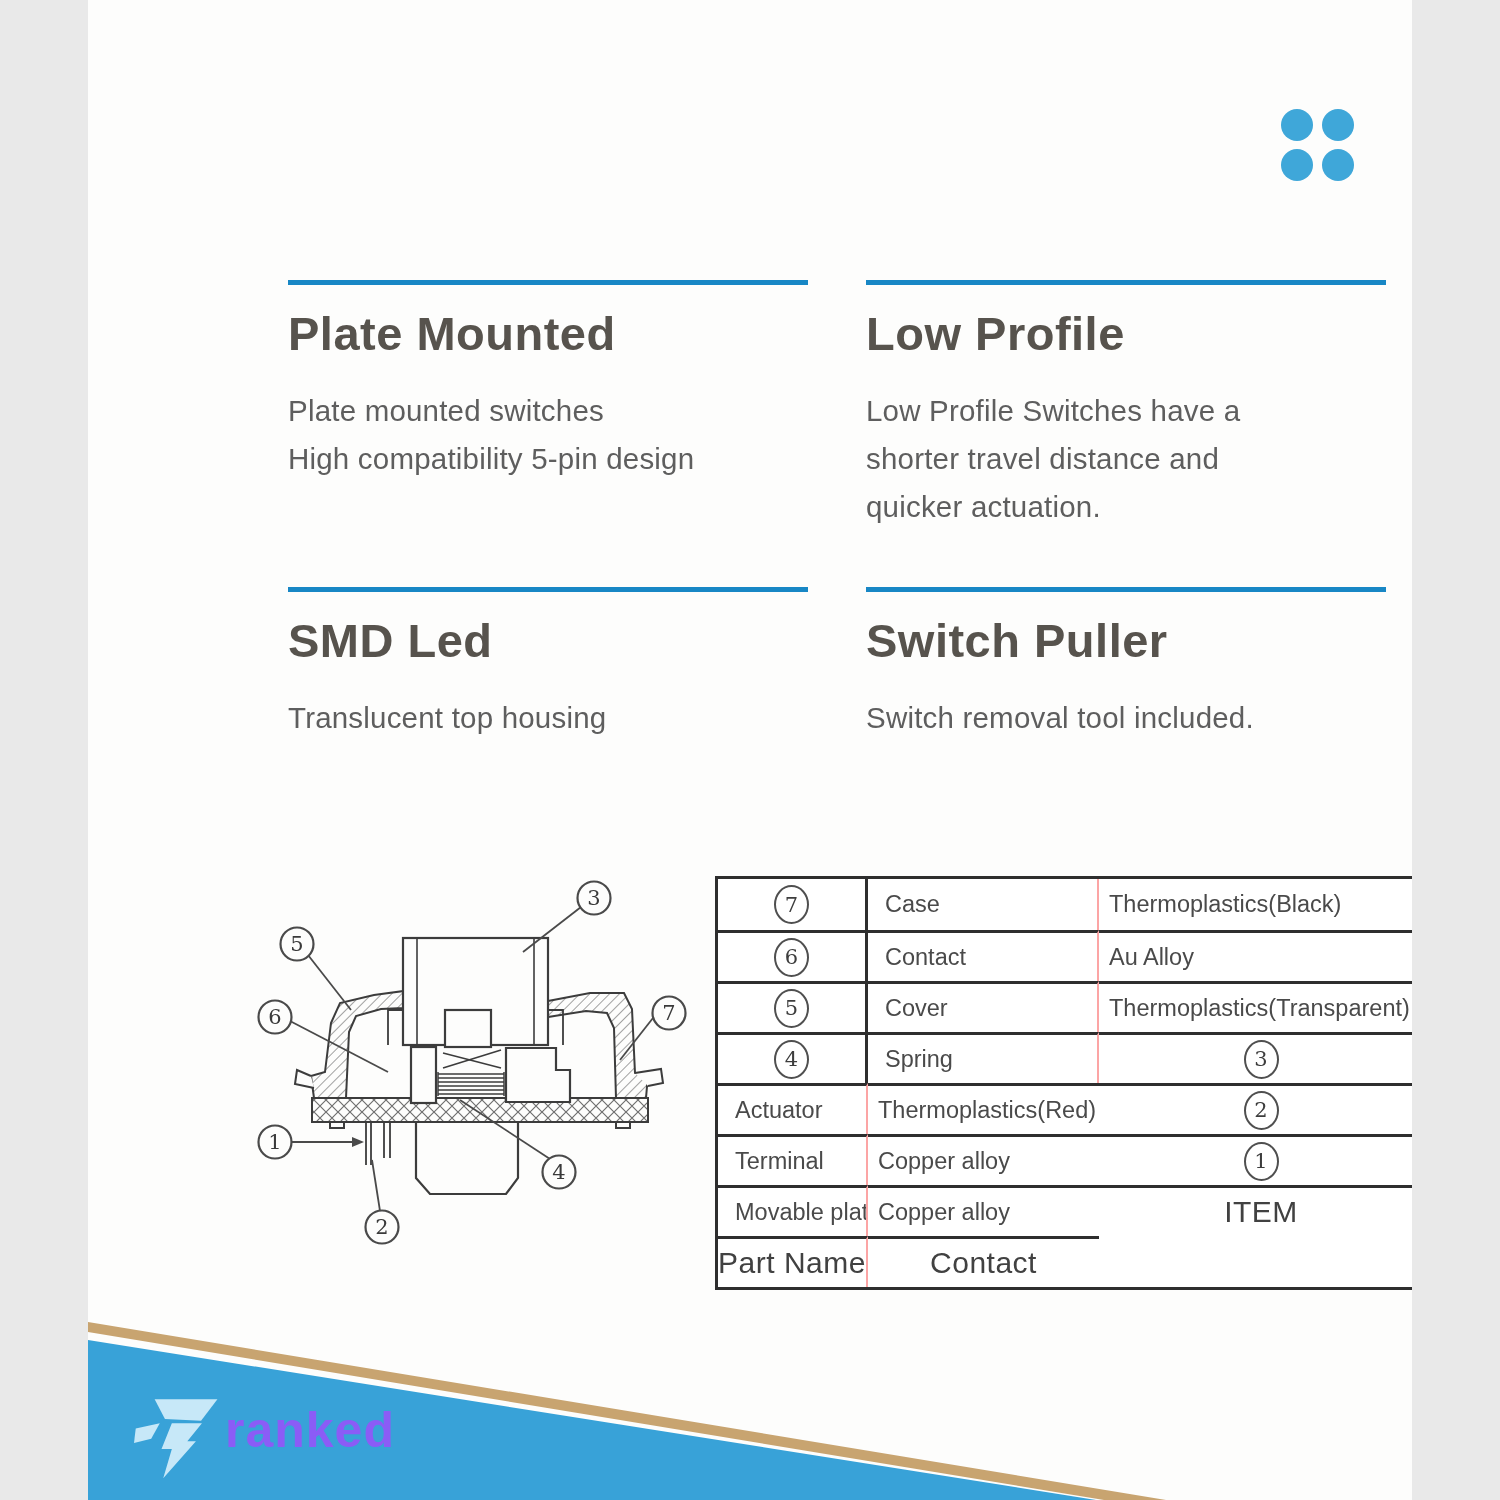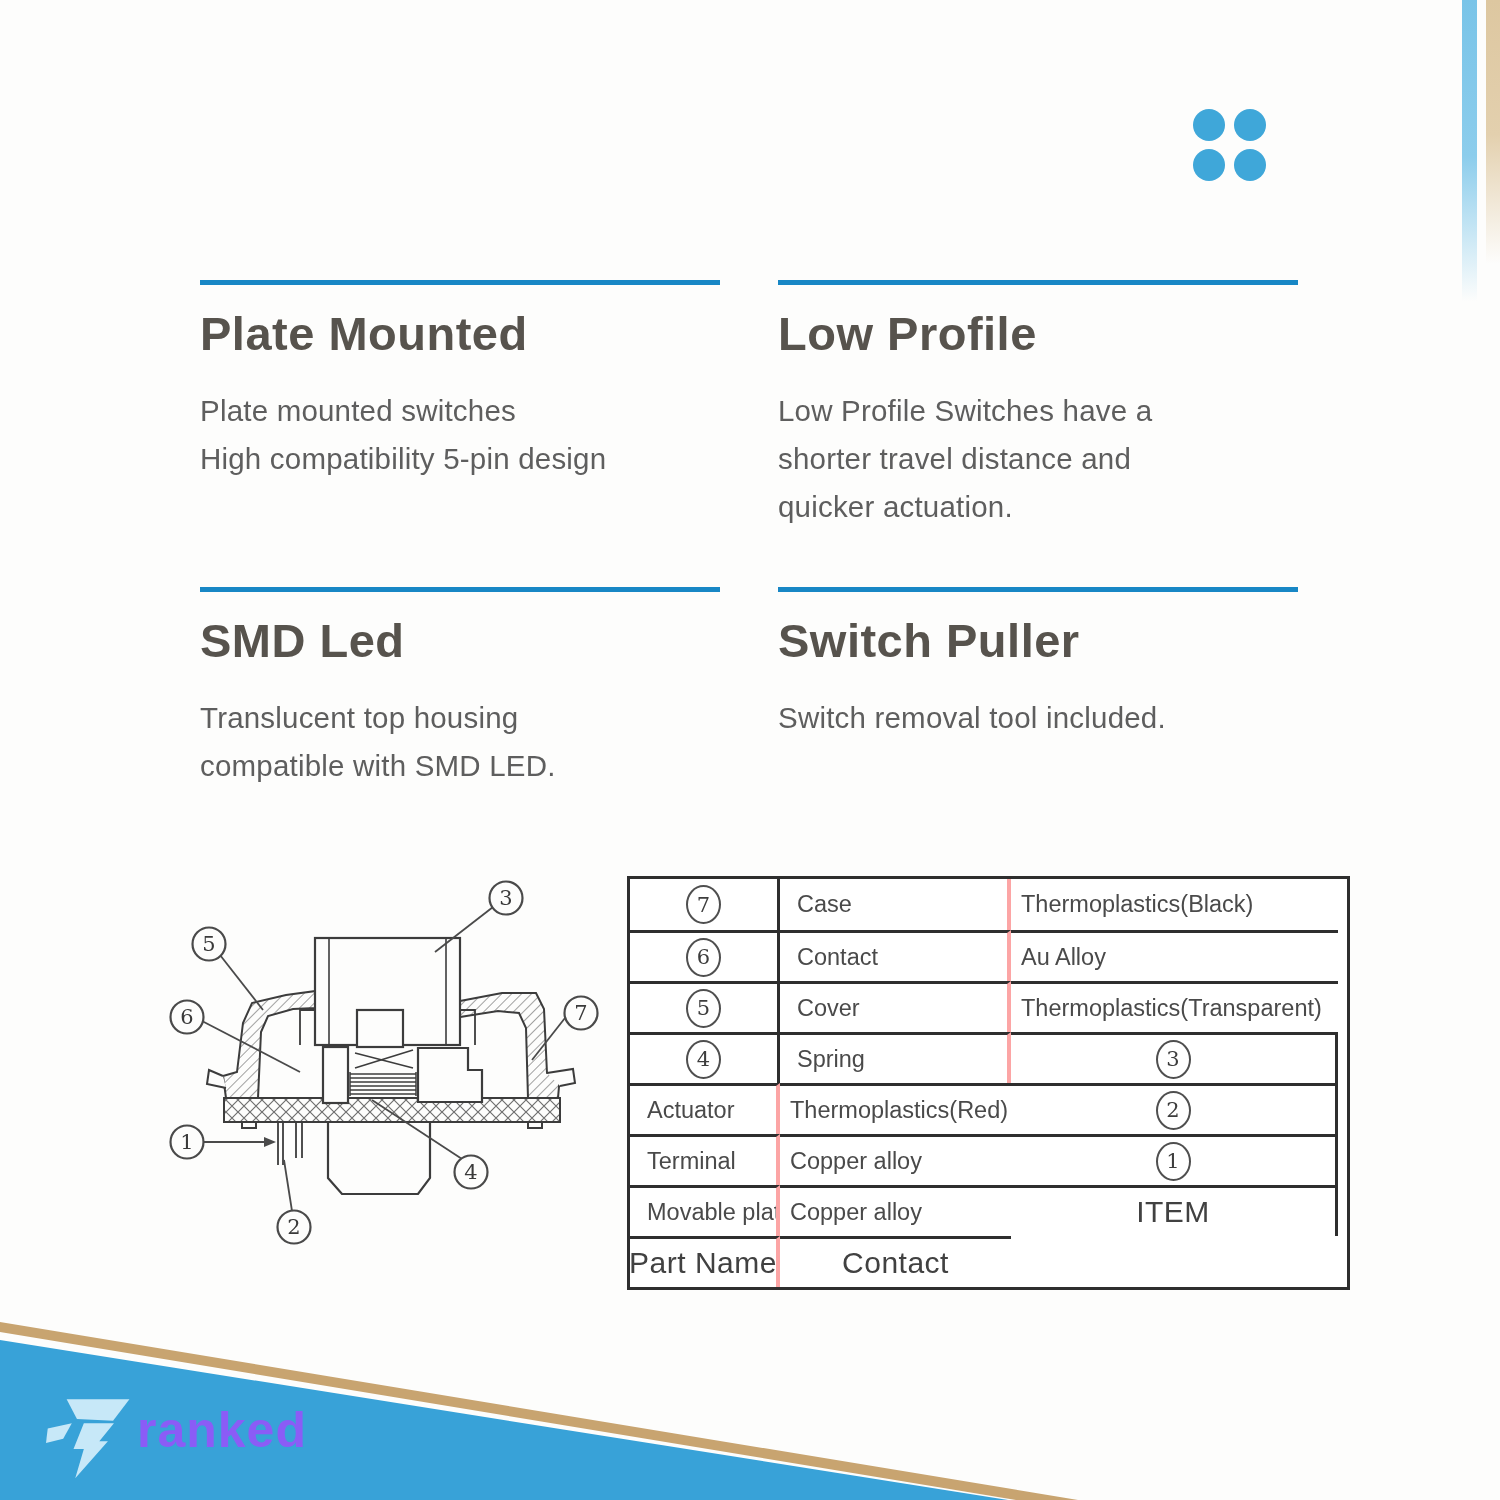"Plate Mounted" #canvas { width: 1500px -> 1324px }
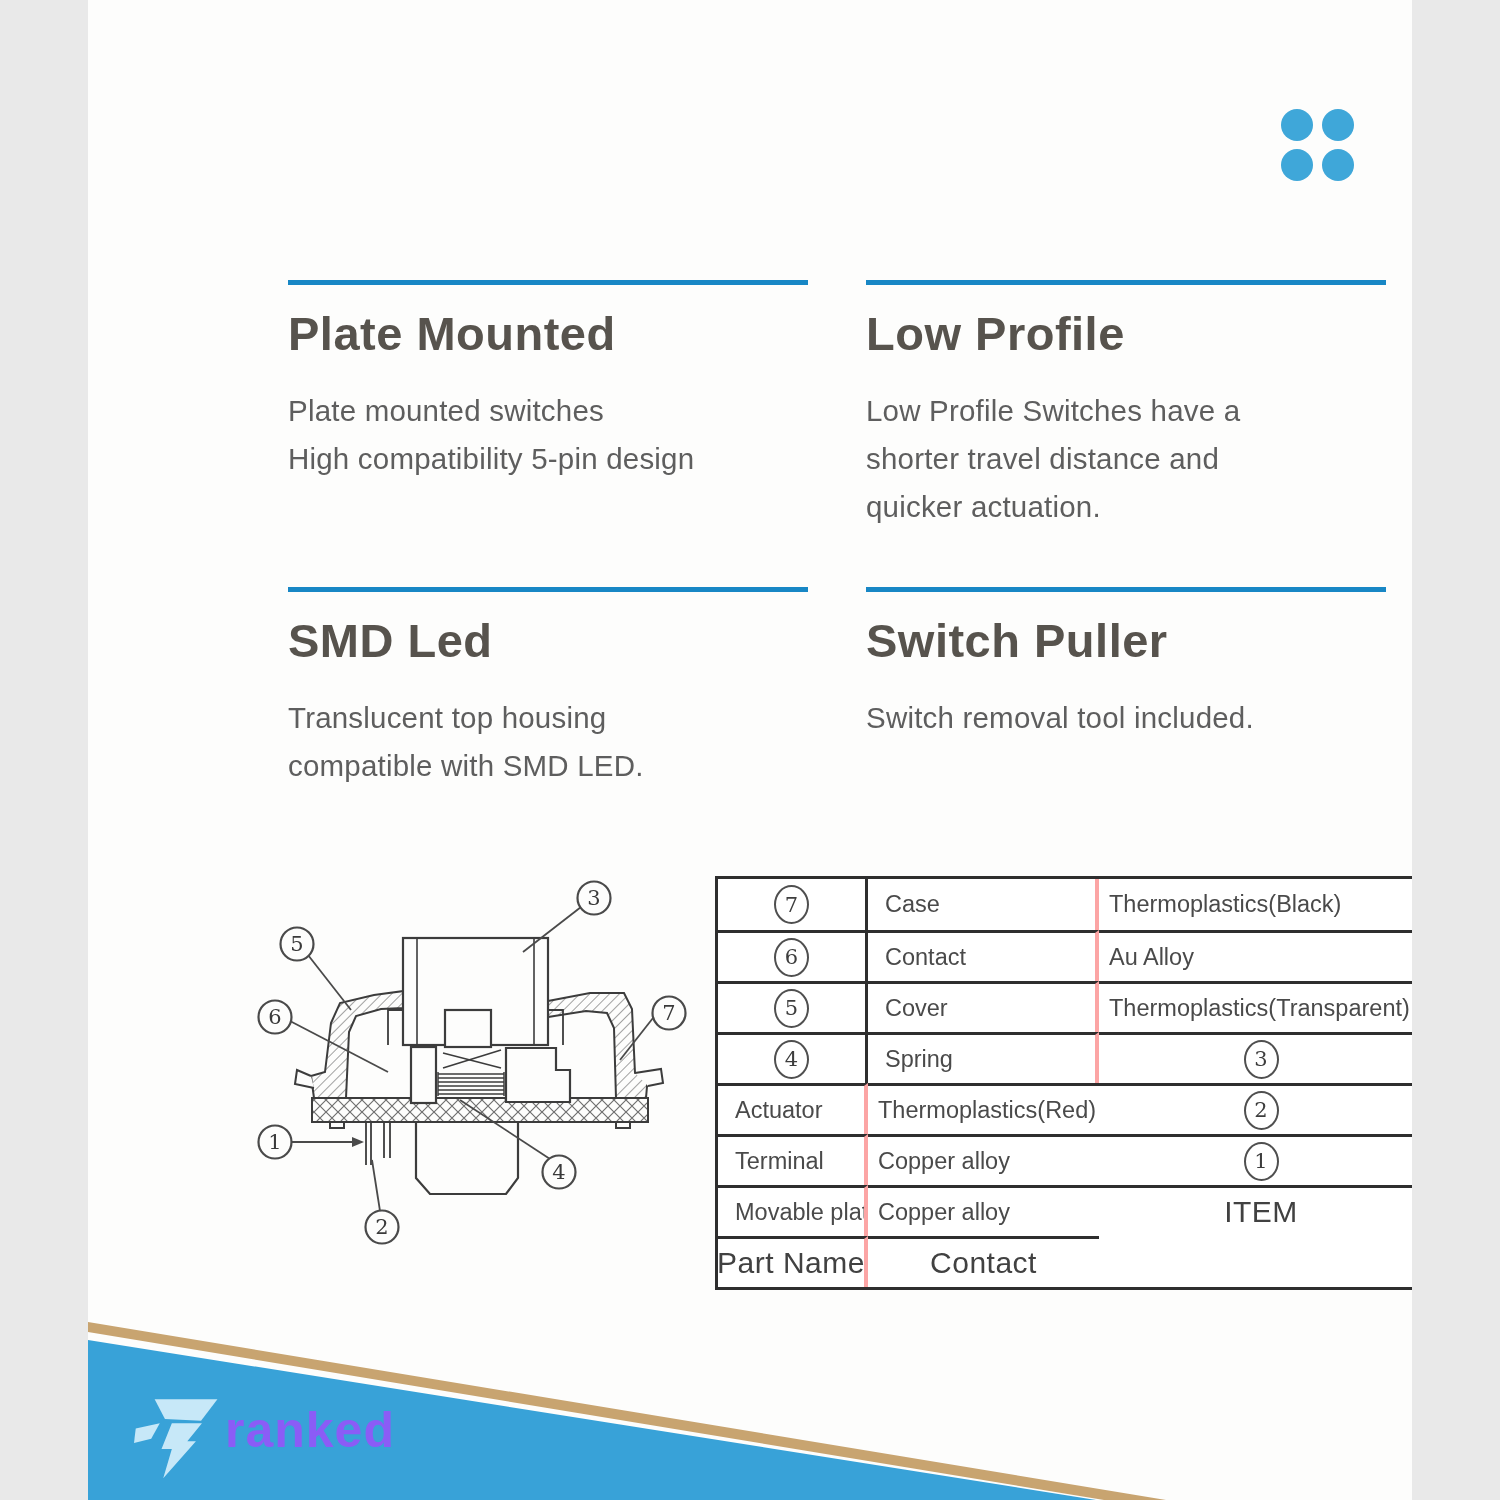"compatible with SMD LED." div { html: <div>compatible with SMD LED.</div> -> none }
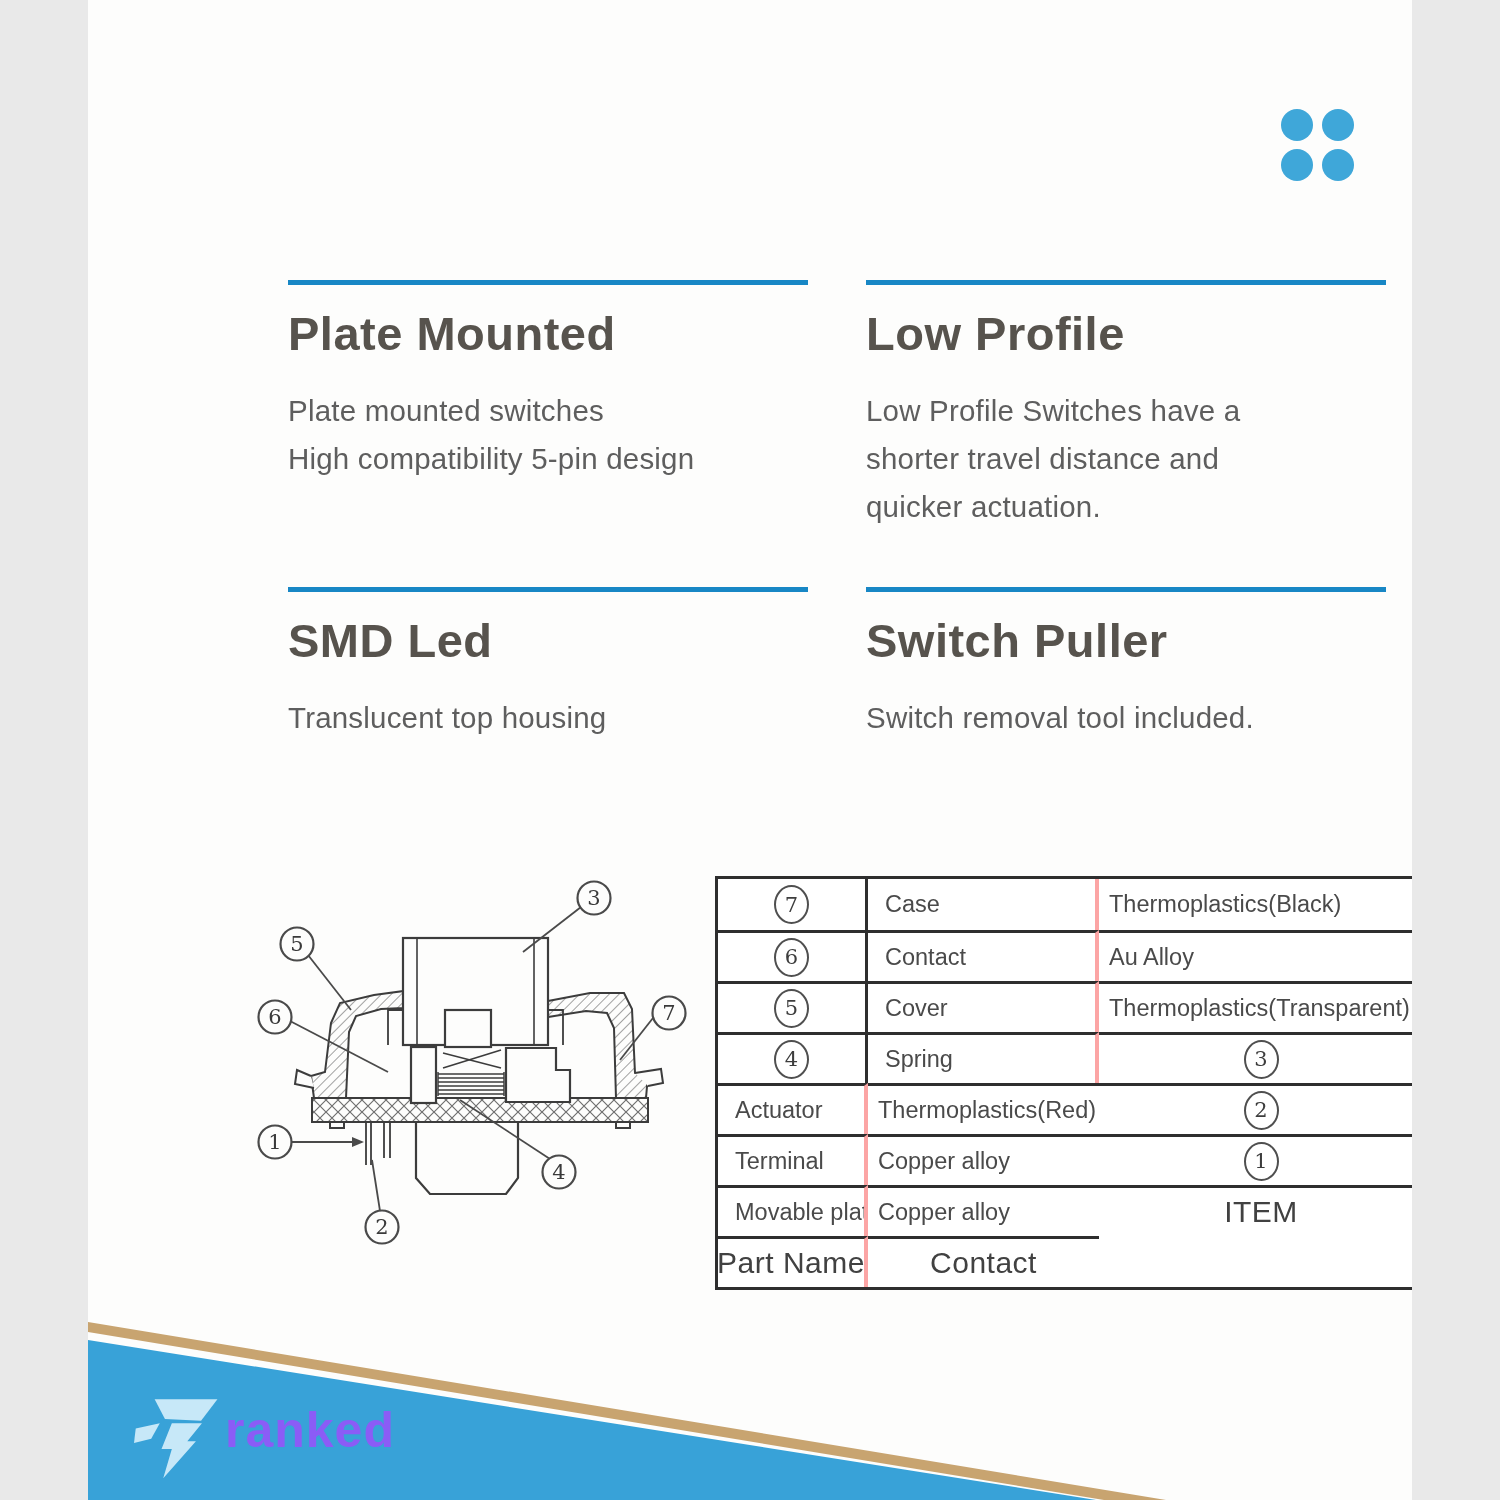"Case" .ptable .c1 { border-right: 4px solid #fca5a5 -> 2px solid #fca5a5 }
